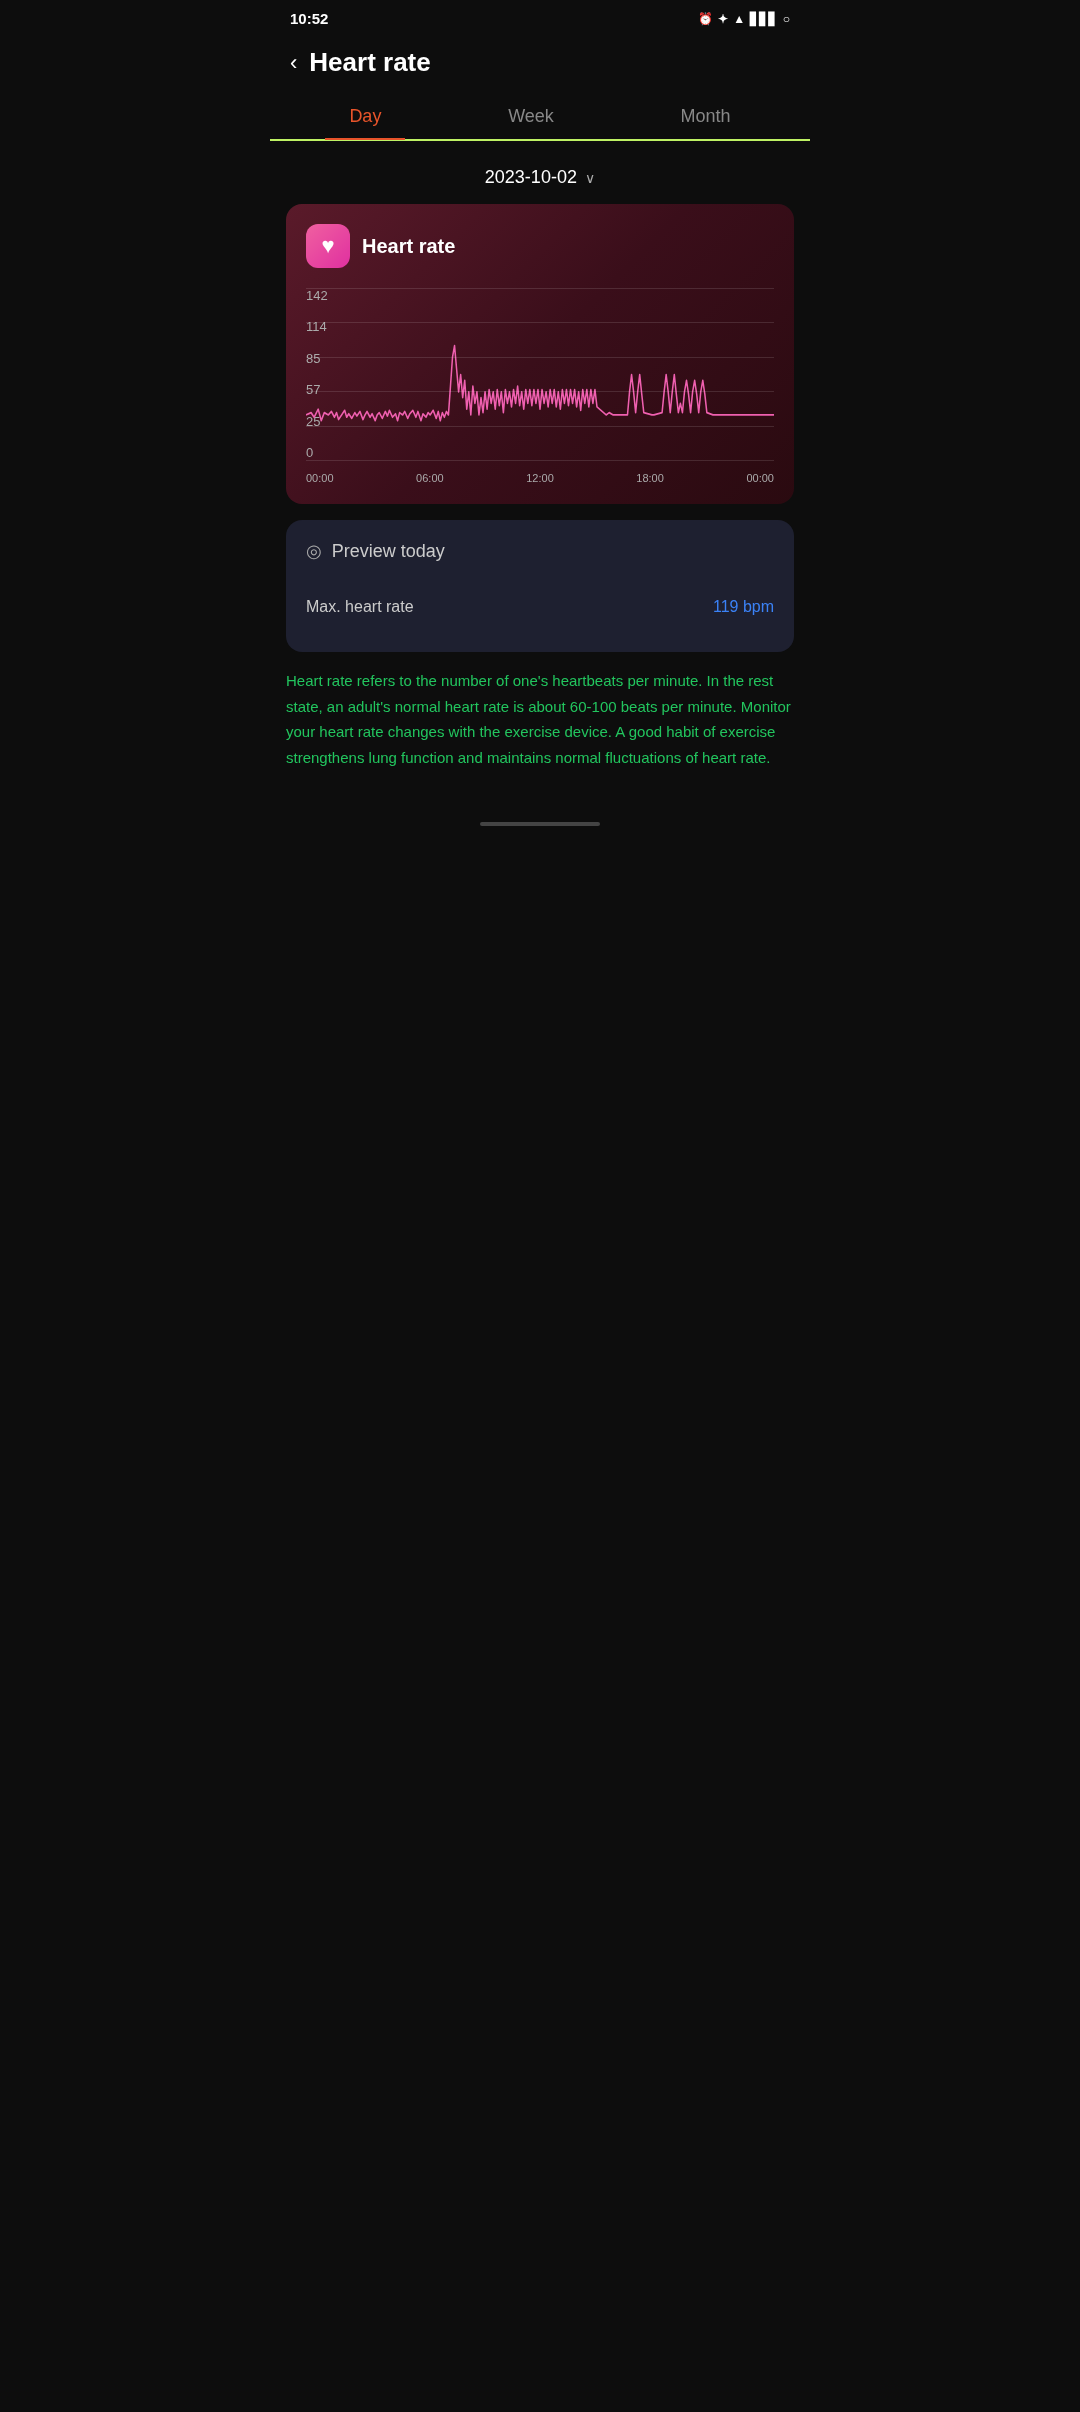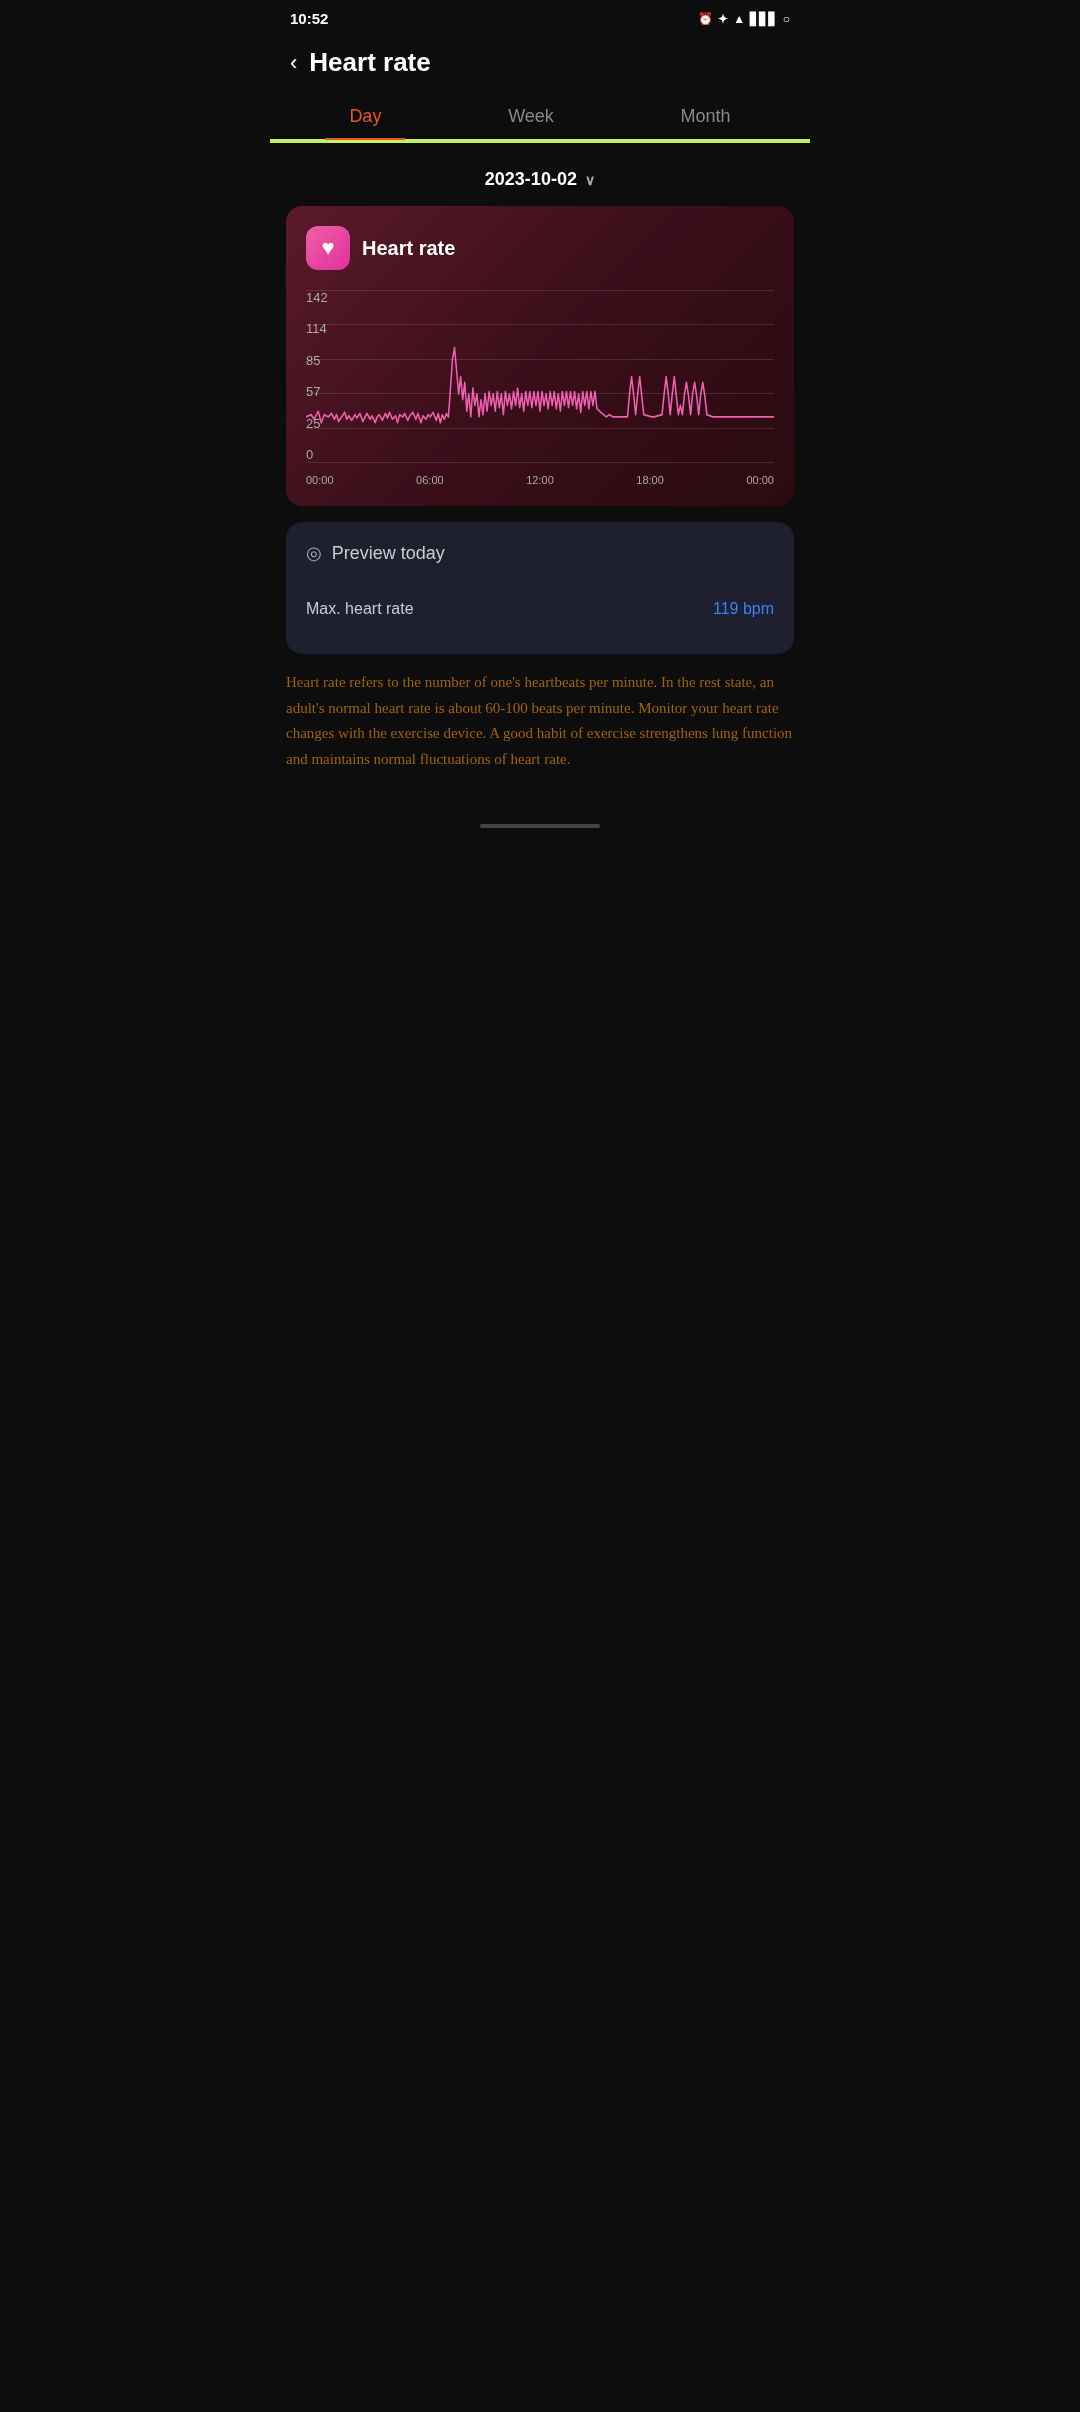"Day" .tabs { border-bottom: 4px solid #bef264 -> 2px solid #bef264 }
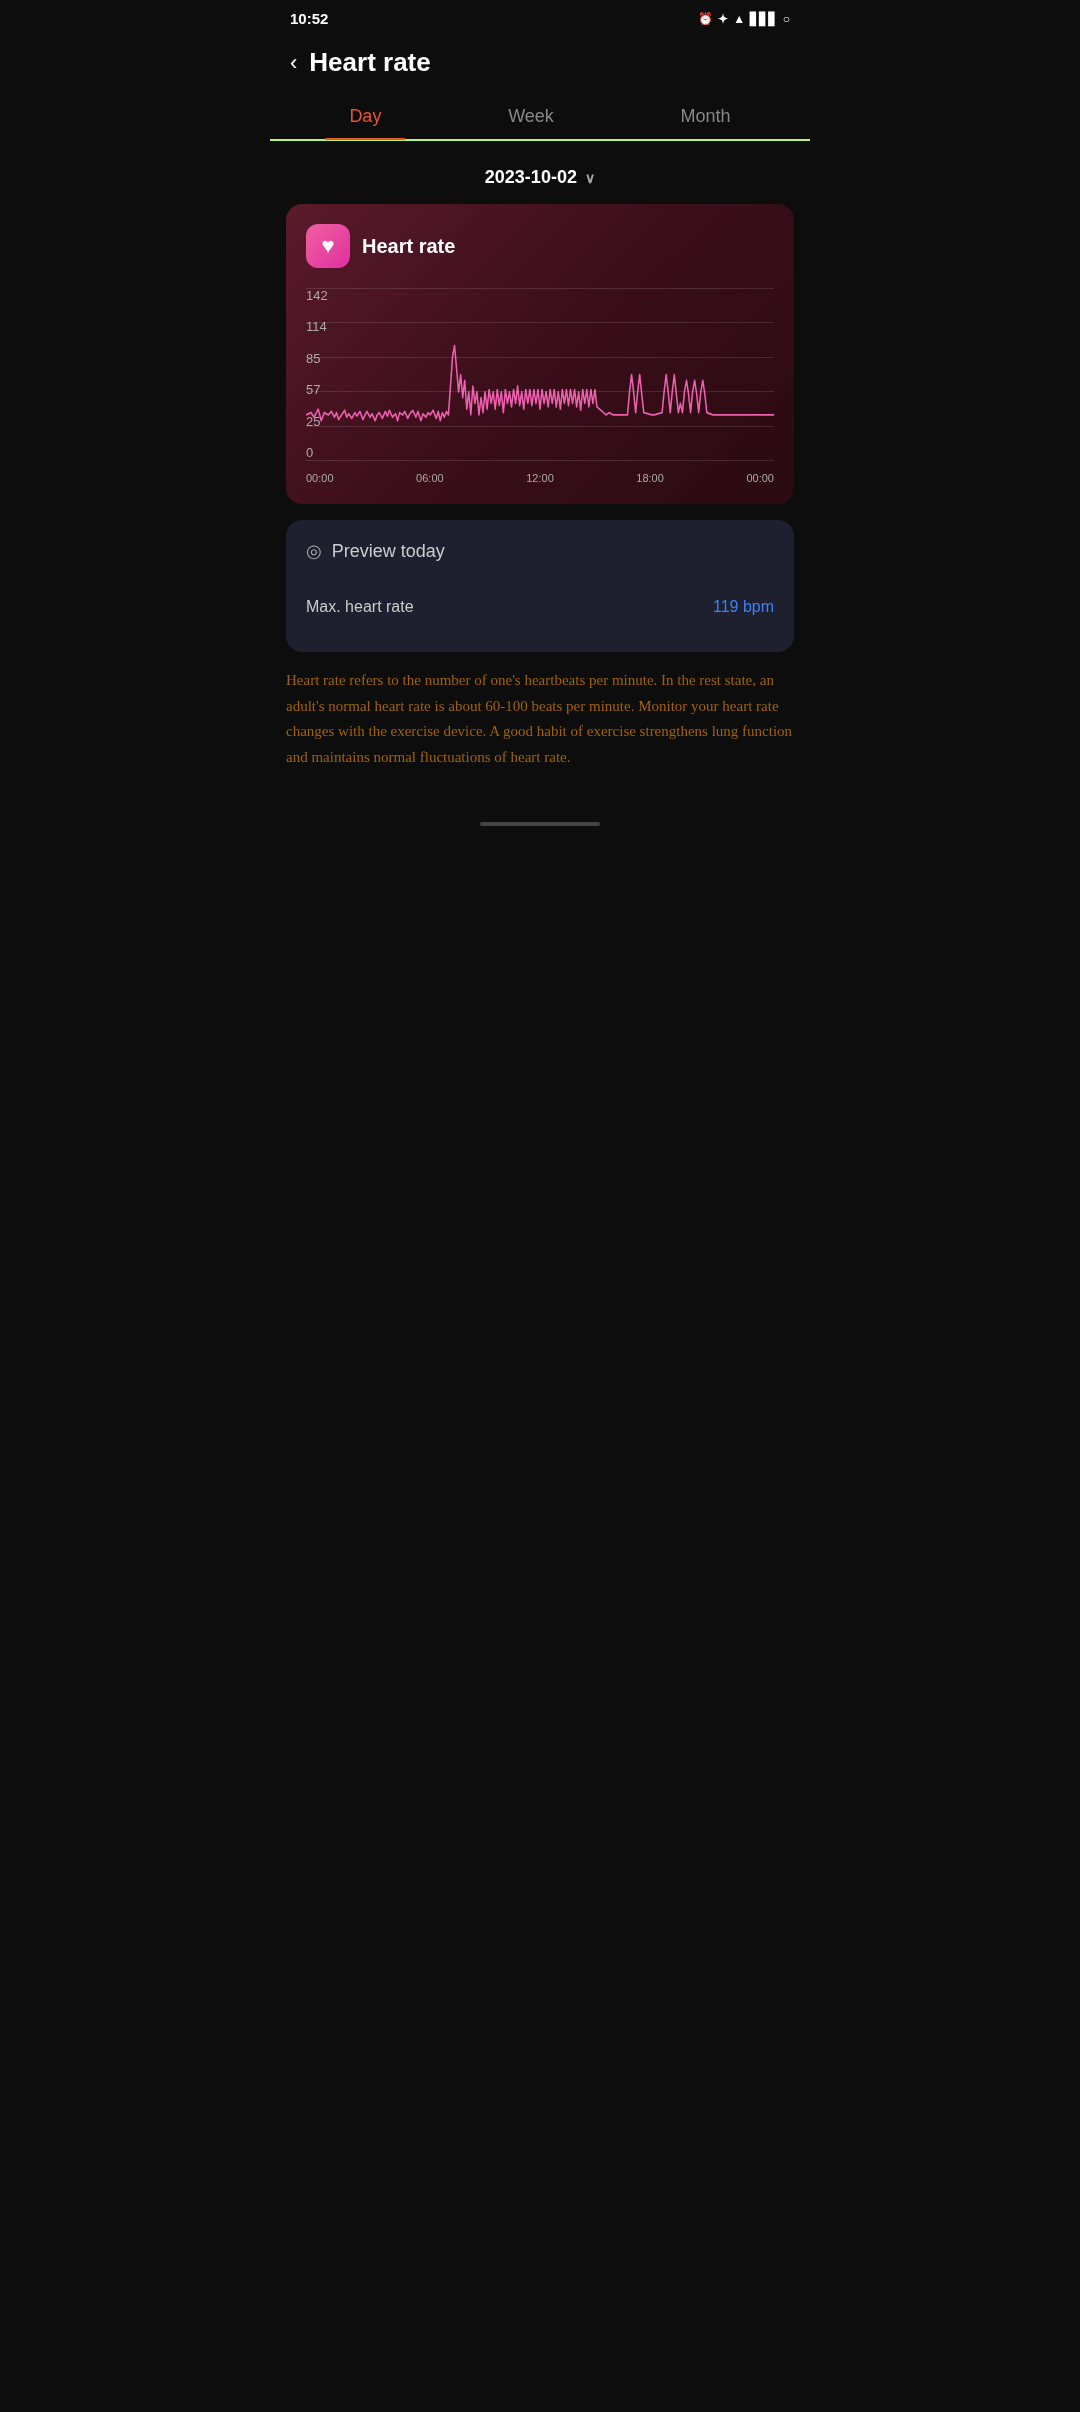"2023-10-02" .date-selector { font-weight: 700 -> 400 }
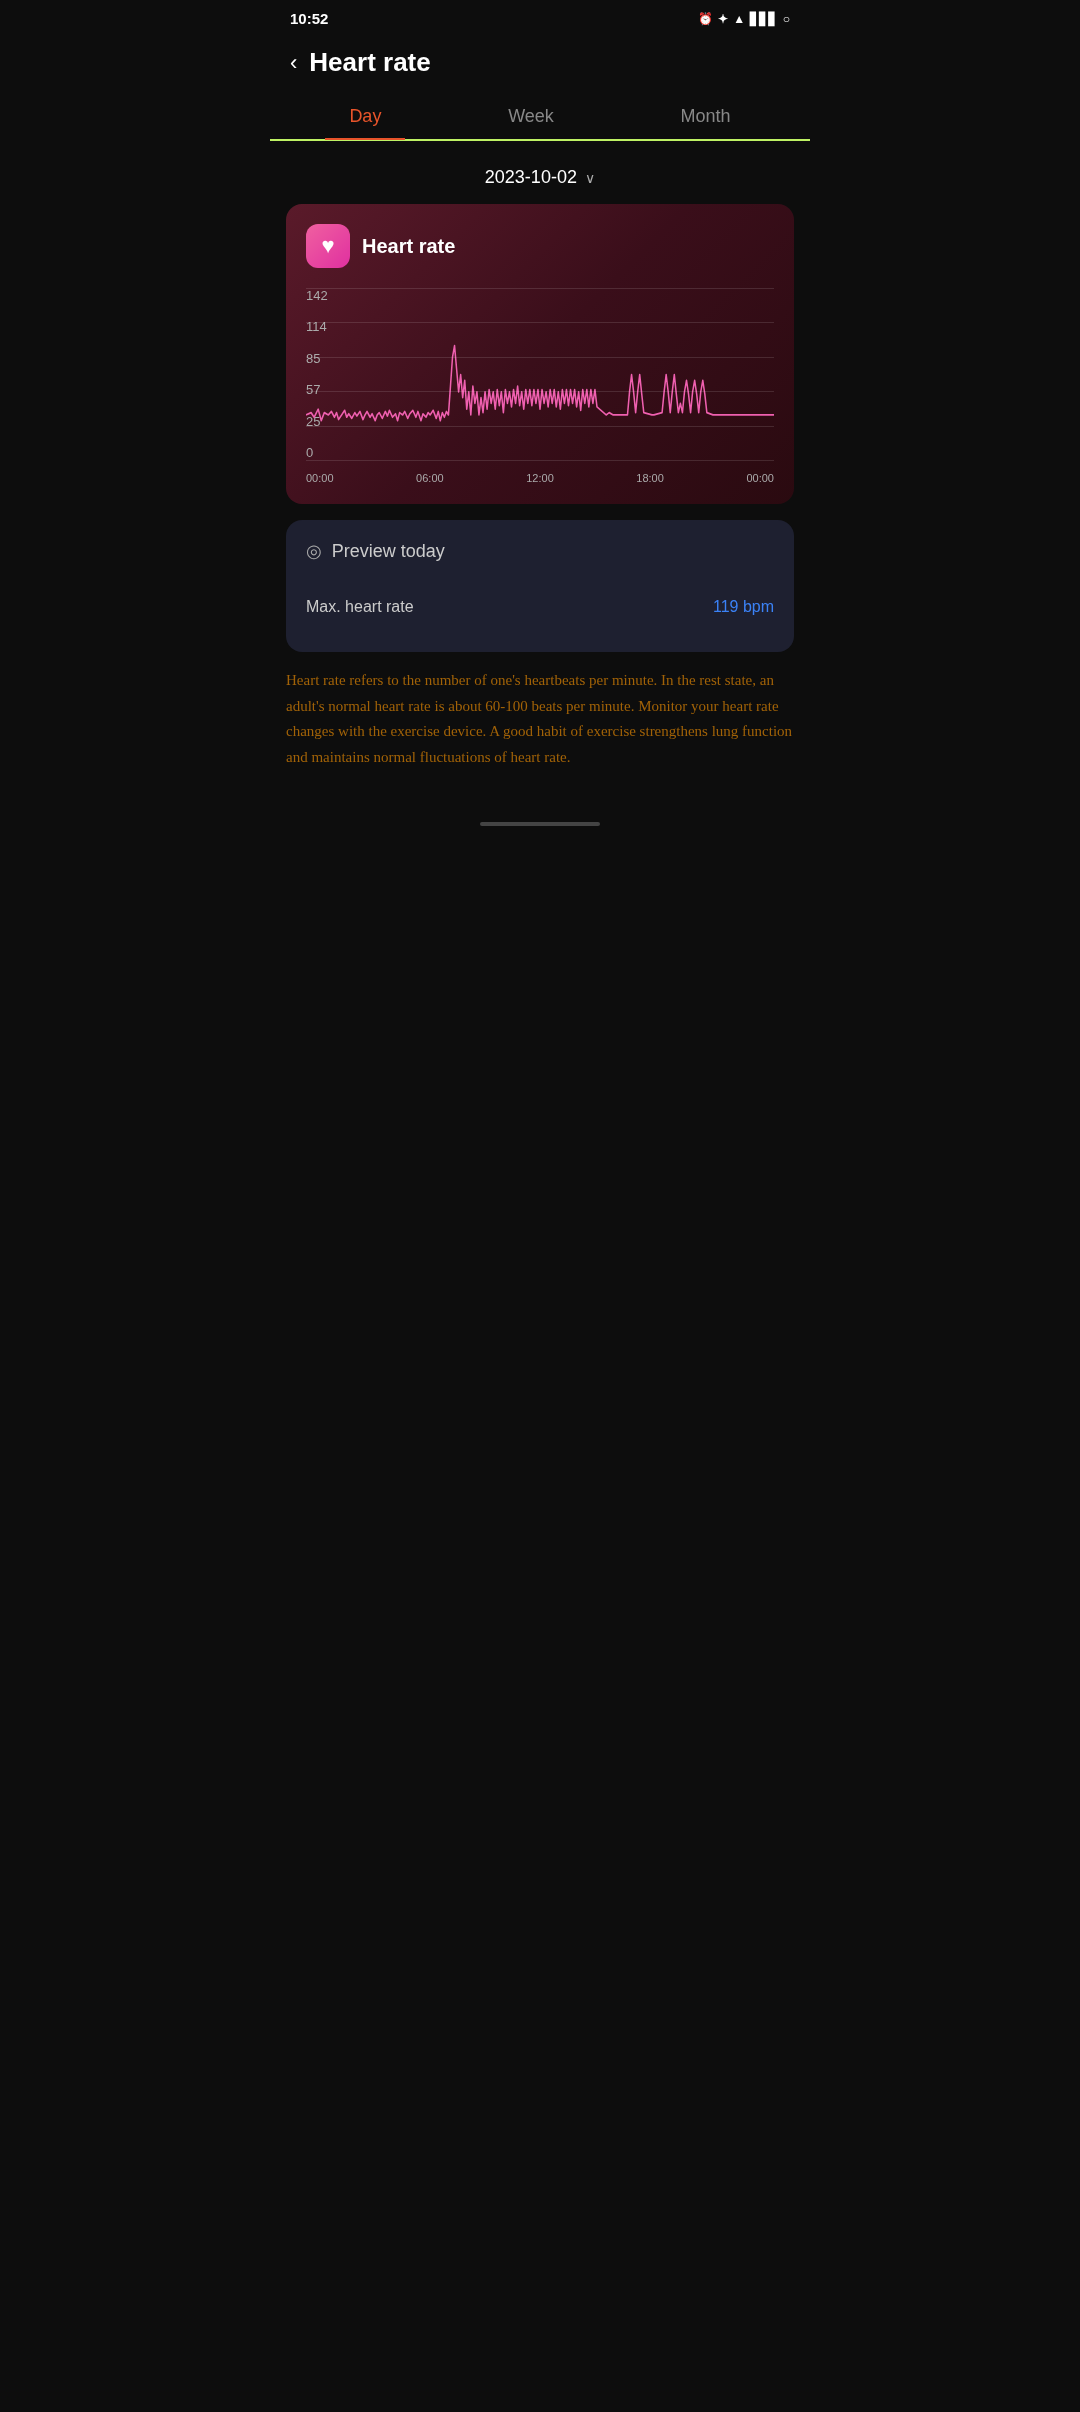"Heart rate refers to the" .description { color: #a16207 -> #22c55e; font-family: Liberation Serif, serif -> none }
